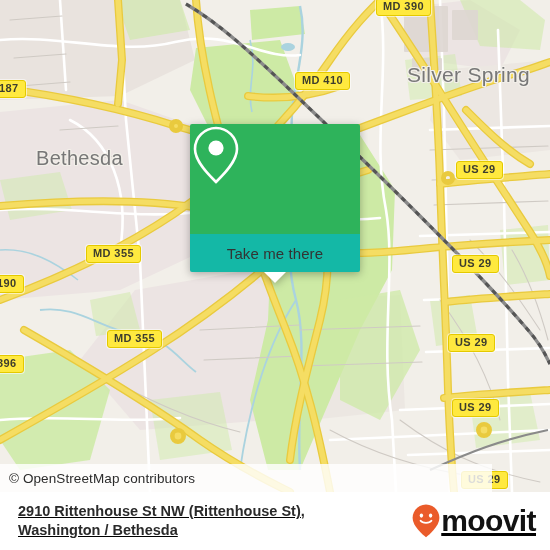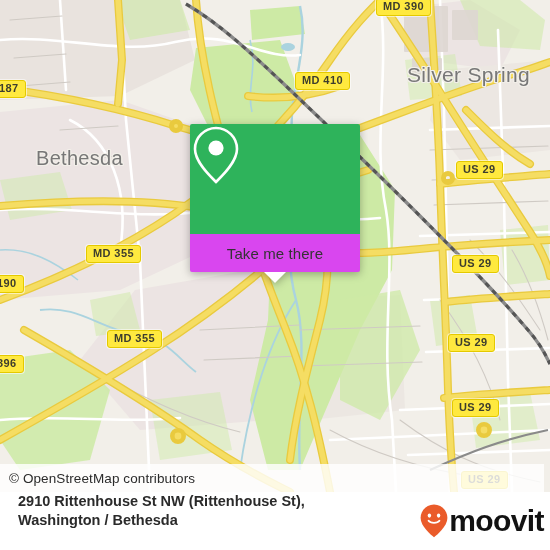"Take me there" .callout-bottom { background: #d946ef -> #14b8a6 }
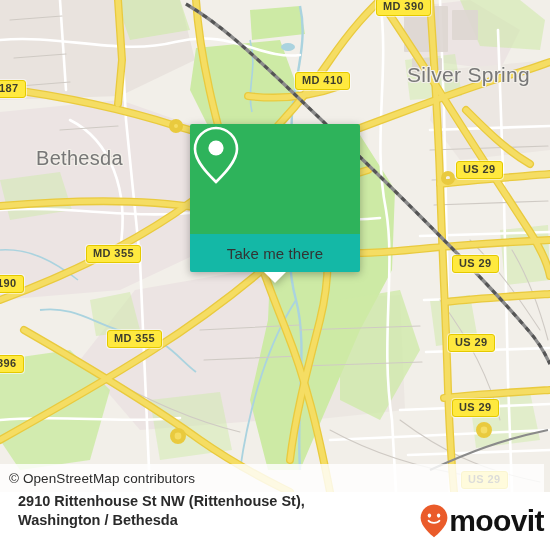"© OpenStreetMap contributors" .attribution { width: 544px -> 492px }
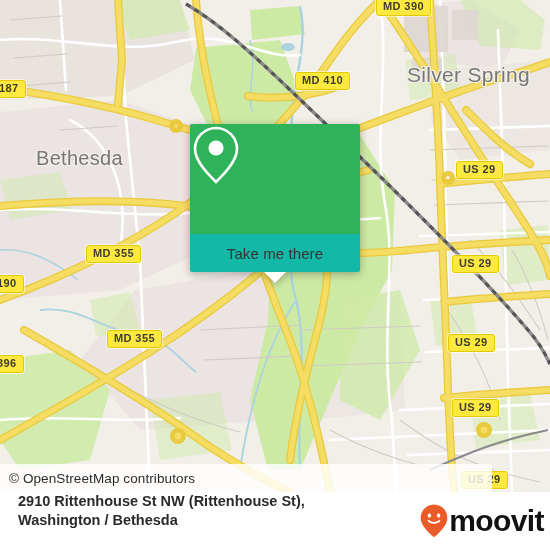"2910 Rittenhouse St NW (Rittenhouse" .footer { align-items: none -> center; padding: 0 6px 0 18px -> 0 14px 0 18px; text-decoration: none -> underline }
